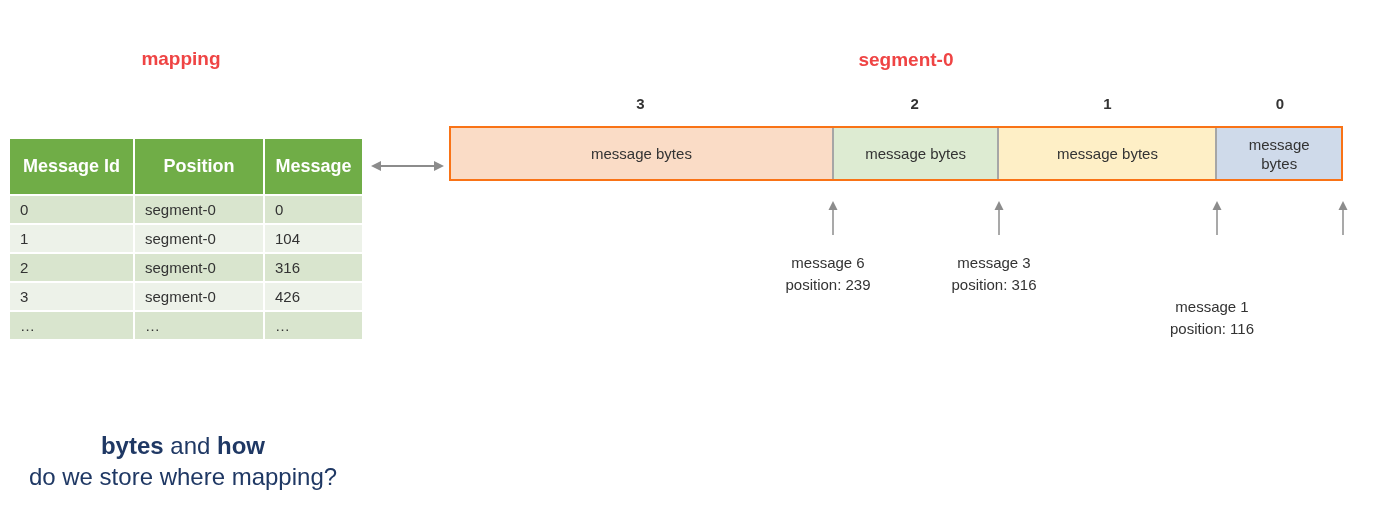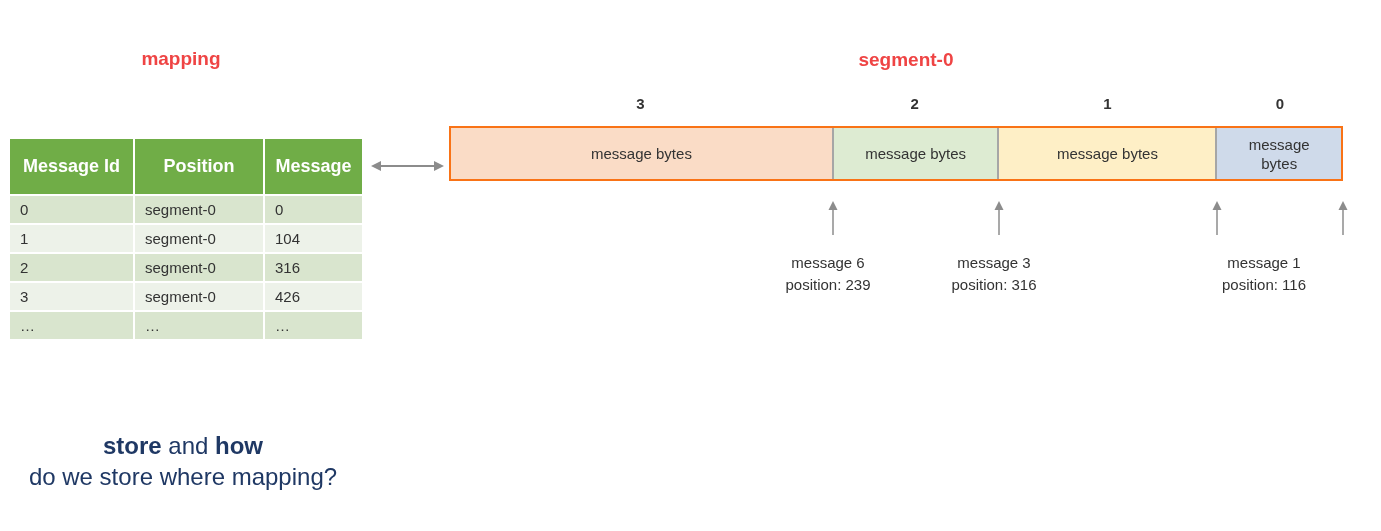"message 1" .pl-1 { left: 1264px -> 1212px; margin-top: none -> 44px }
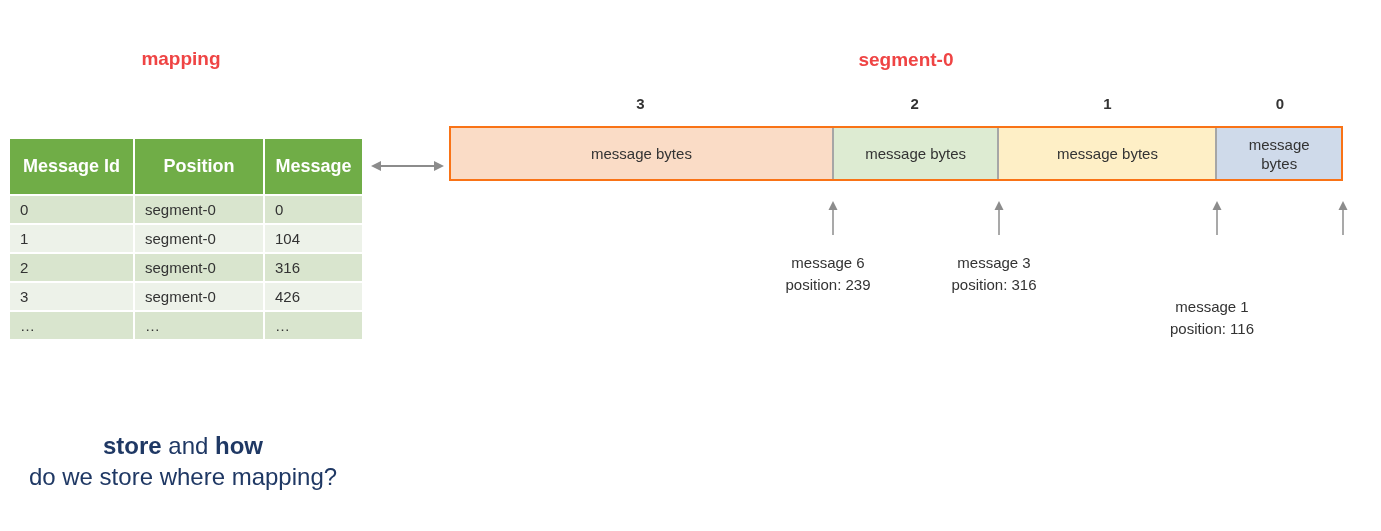"store" b { text: store -> bytes }
